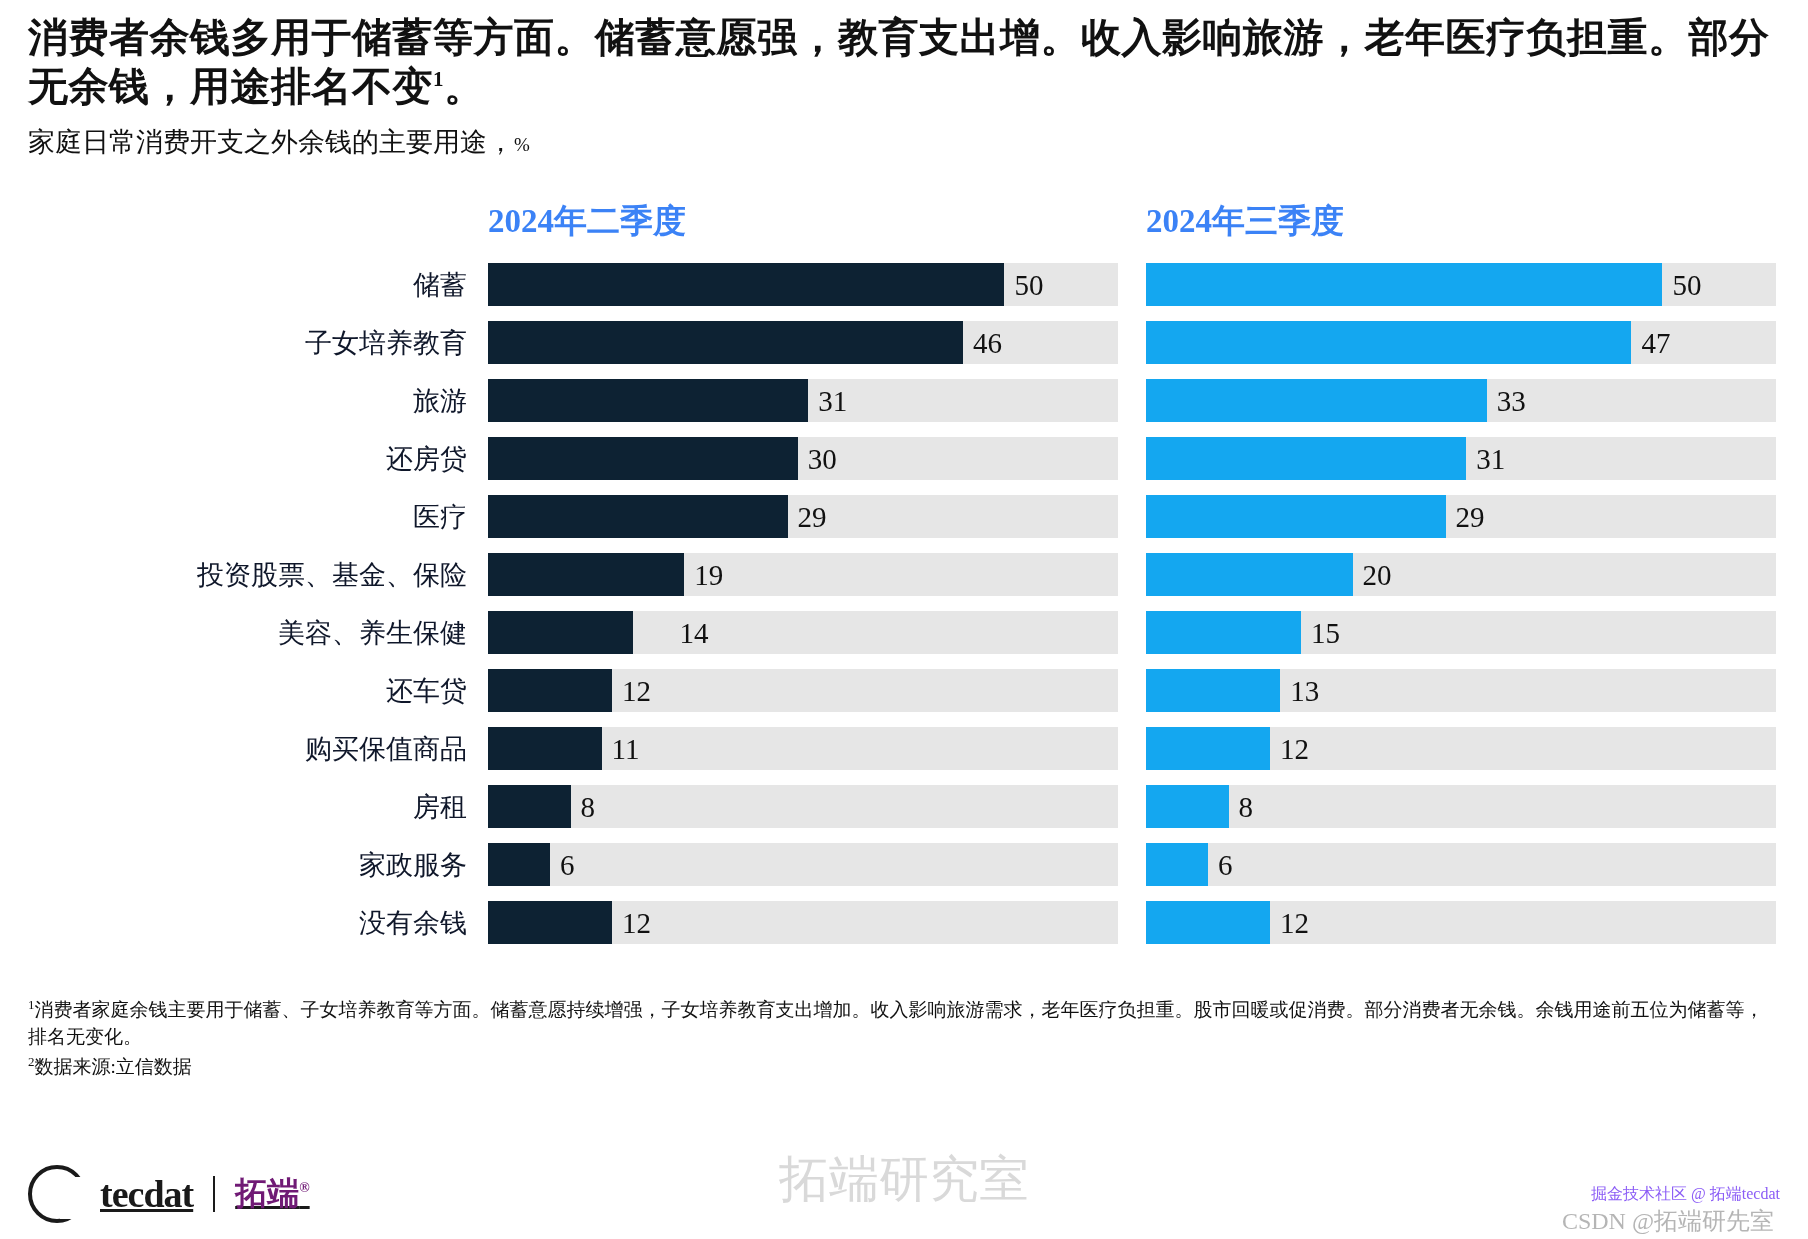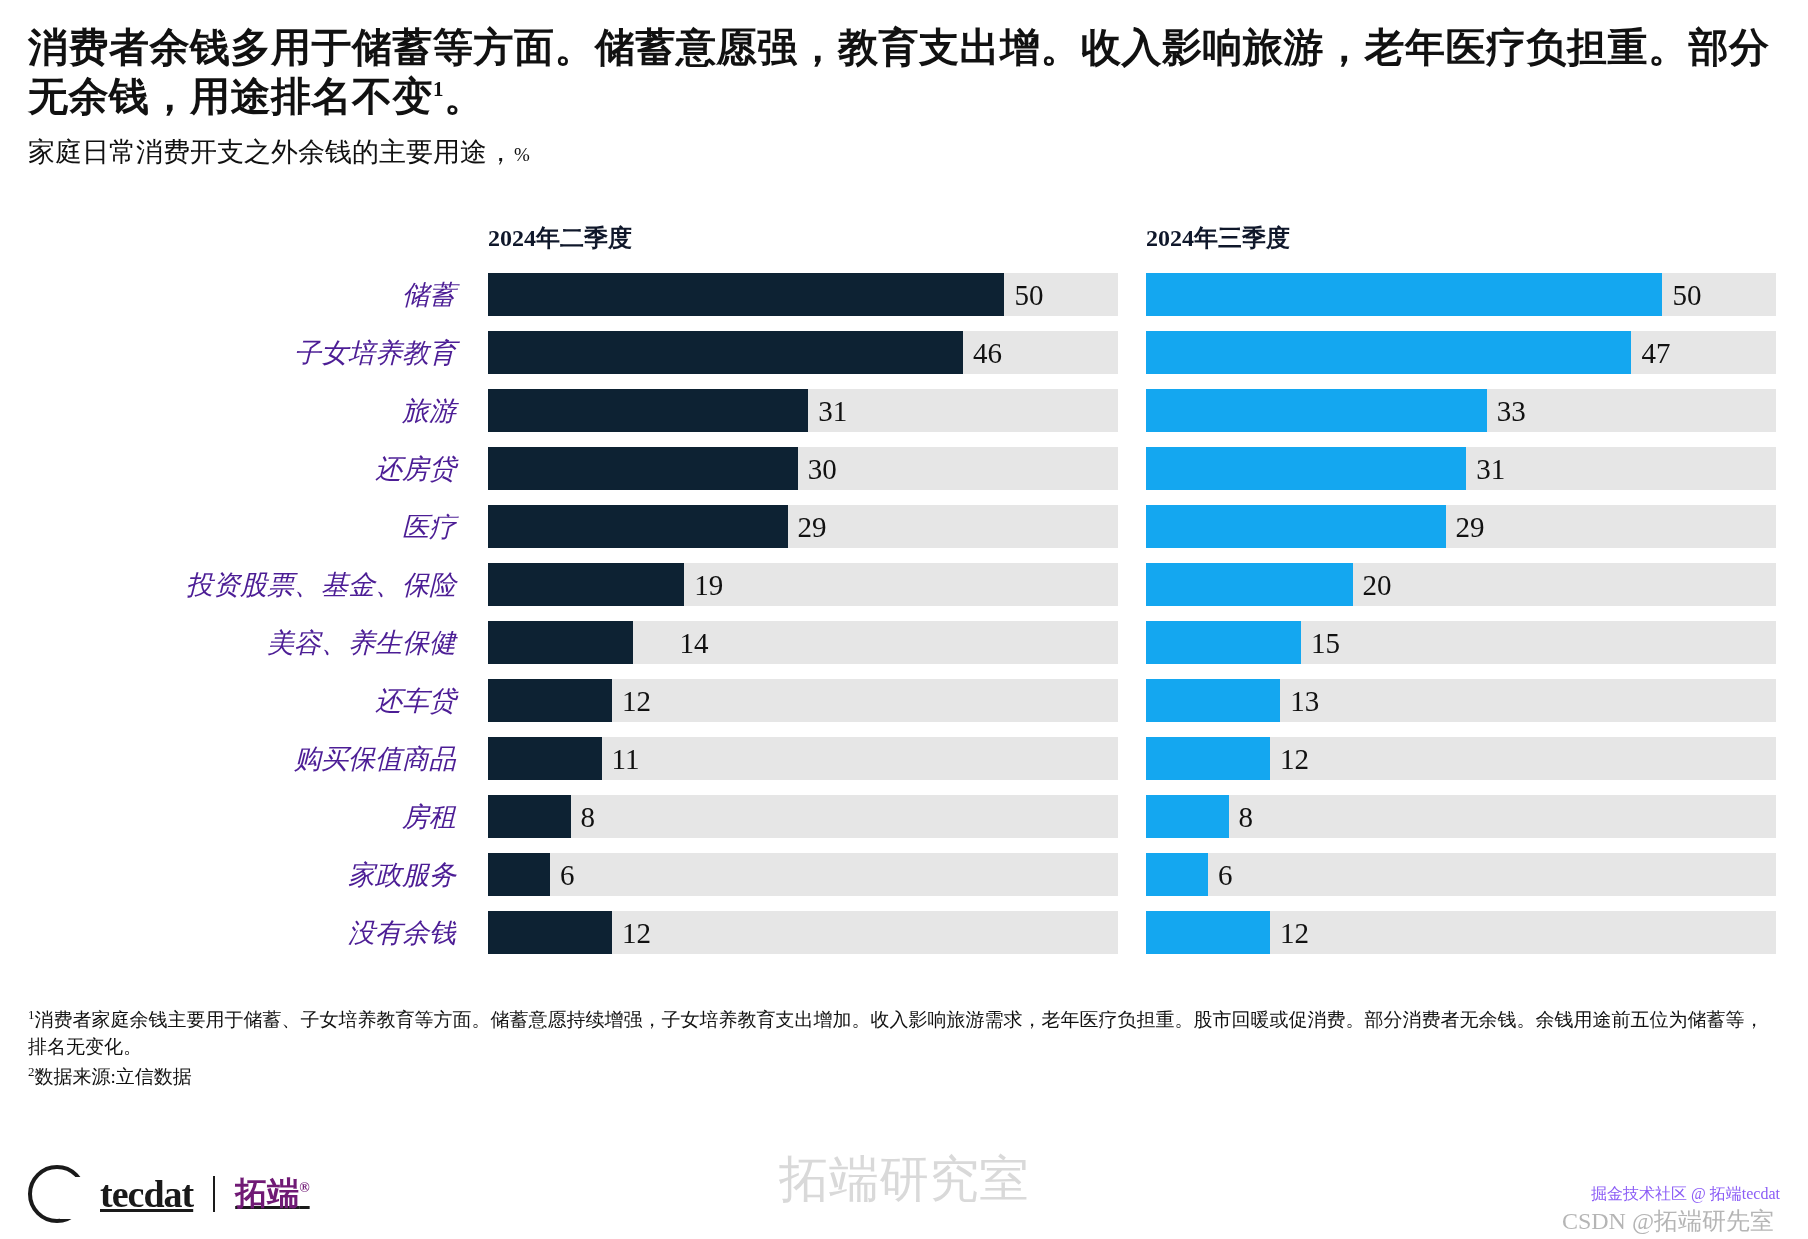"消费者余钱多用于储蓄等方面。储蓄意愿强，教育支出增。收入影响旅游，老年医疗负担重" .headline { margin: 10px 0 12px 0 -> 0 0 12px 0 }
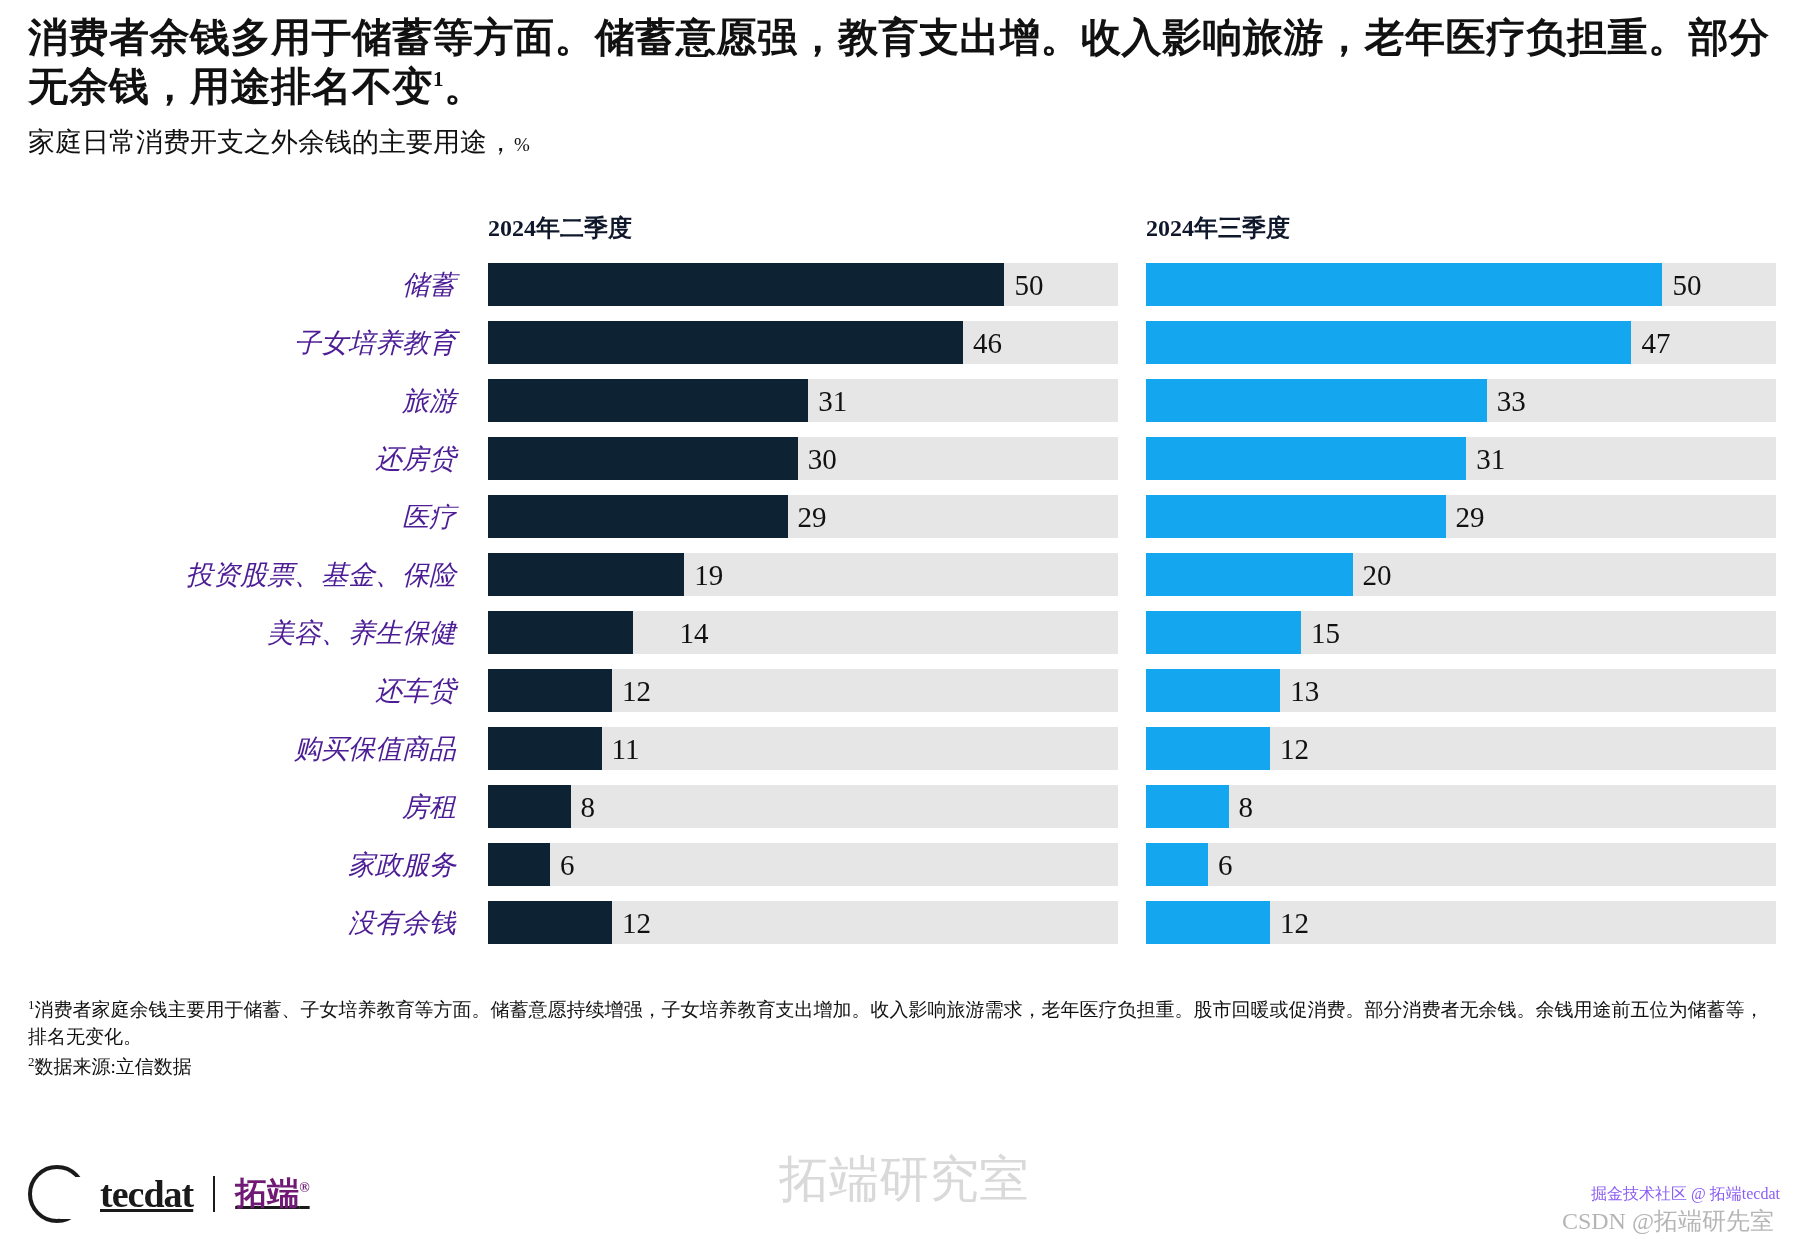"2024年二季度" .panel-title { color: #0f172a -> #3b82f6; font-size: 24px -> 33px }
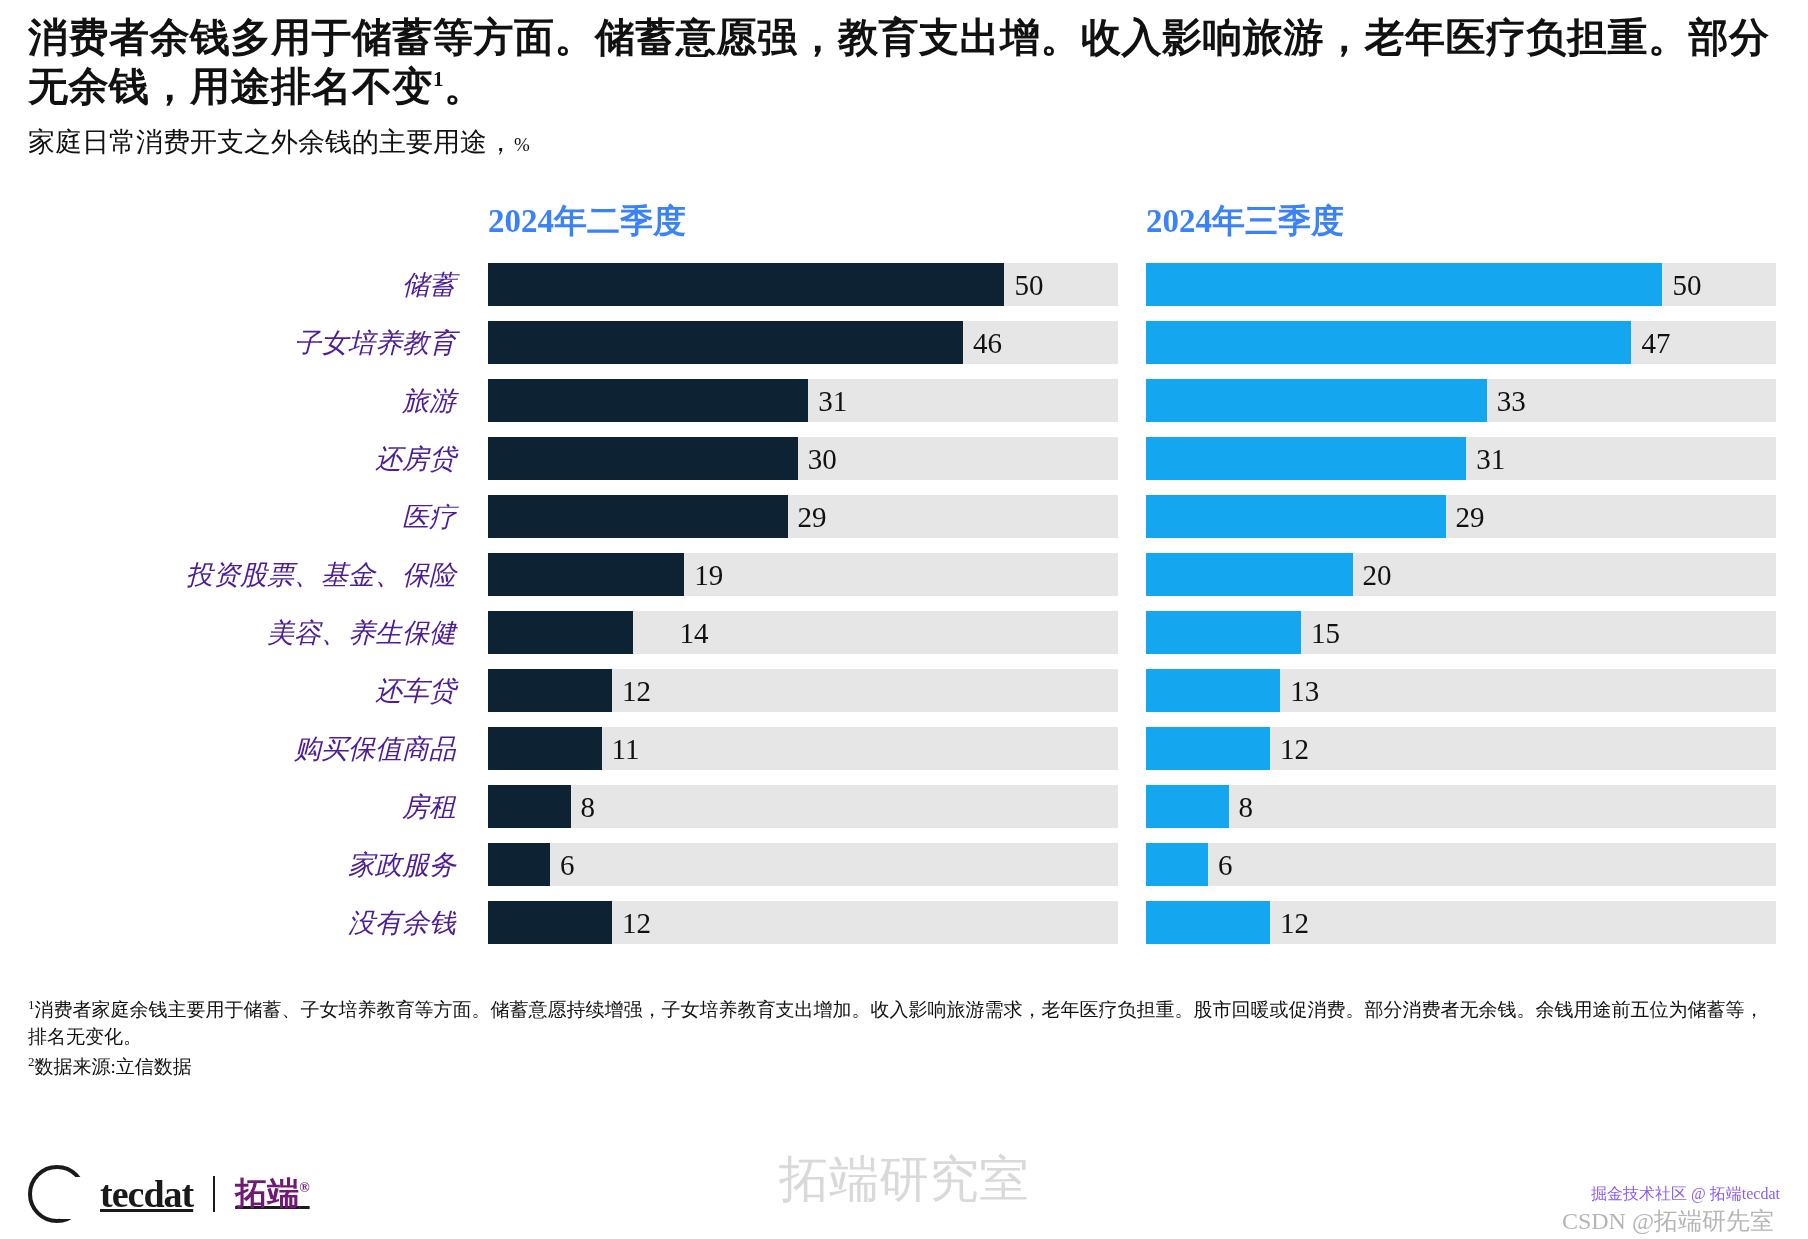"储蓄" .row-label { color: #4c1d95 -> #0f172a; font-style: italic -> none; padding-right: 32px -> 21px }
